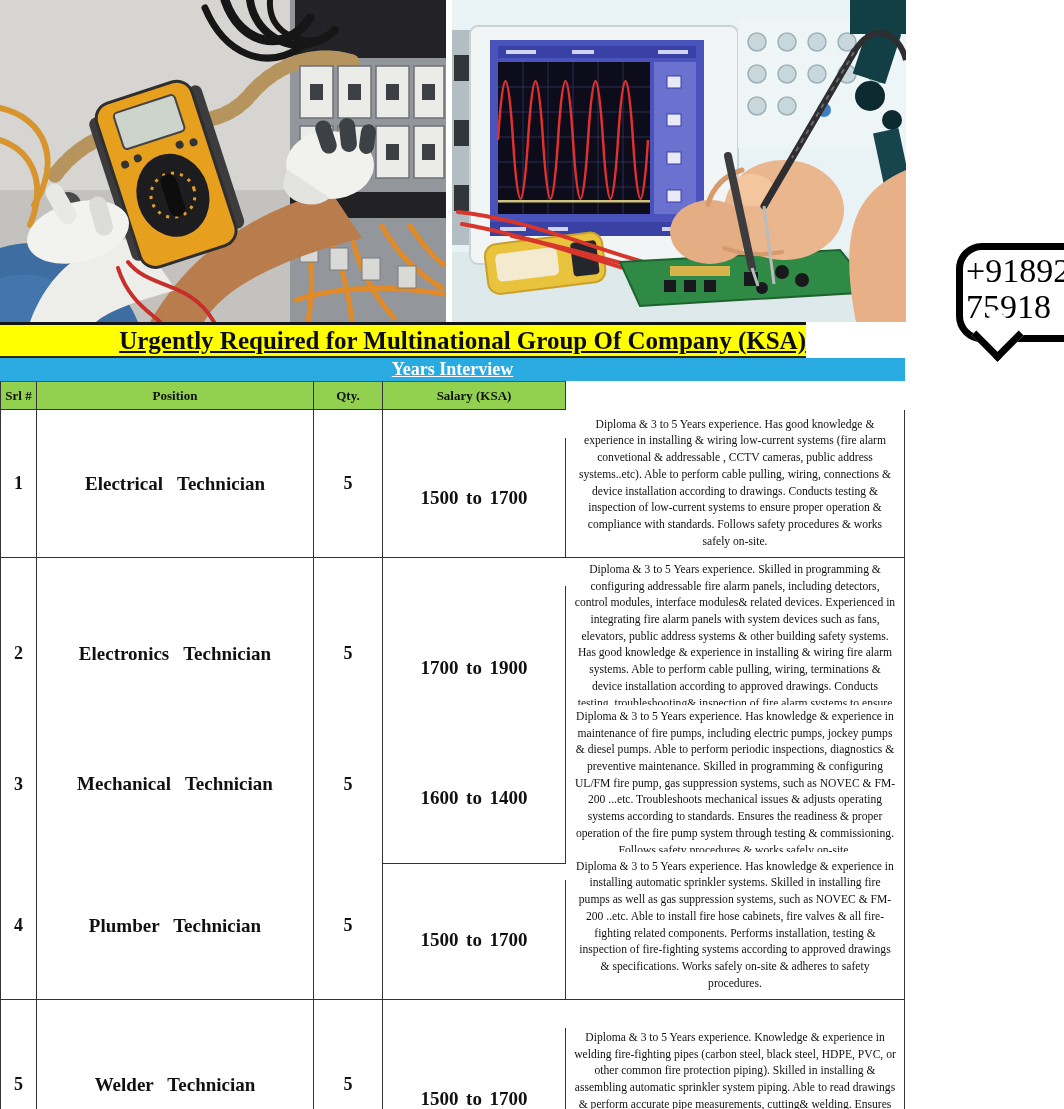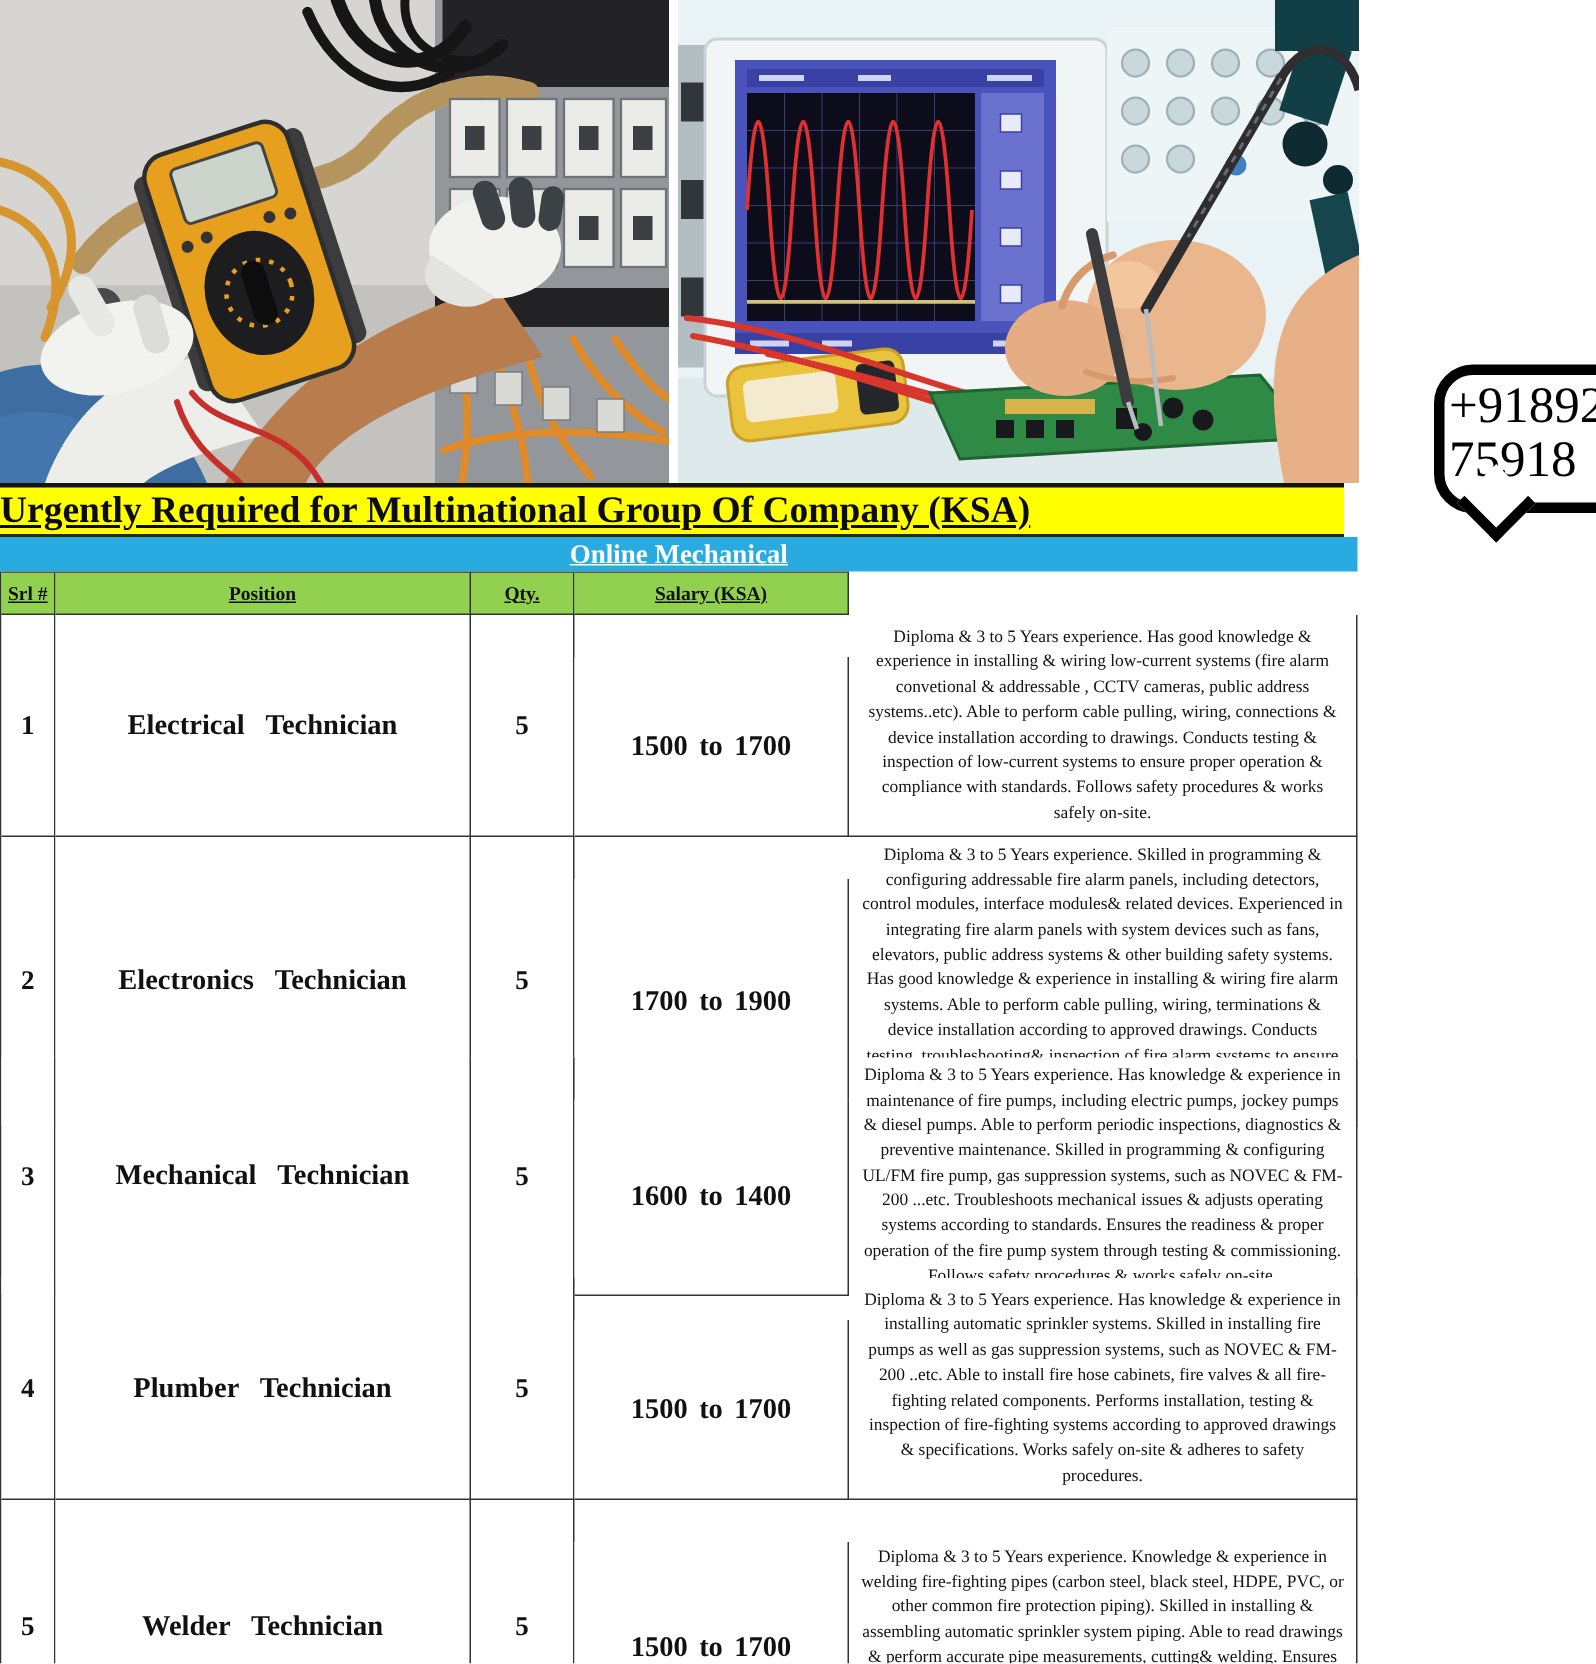"Urgently Required for Multinational" .banner-yellow { justify-content: flex-start -> flex-end; width: 896px -> 806px }
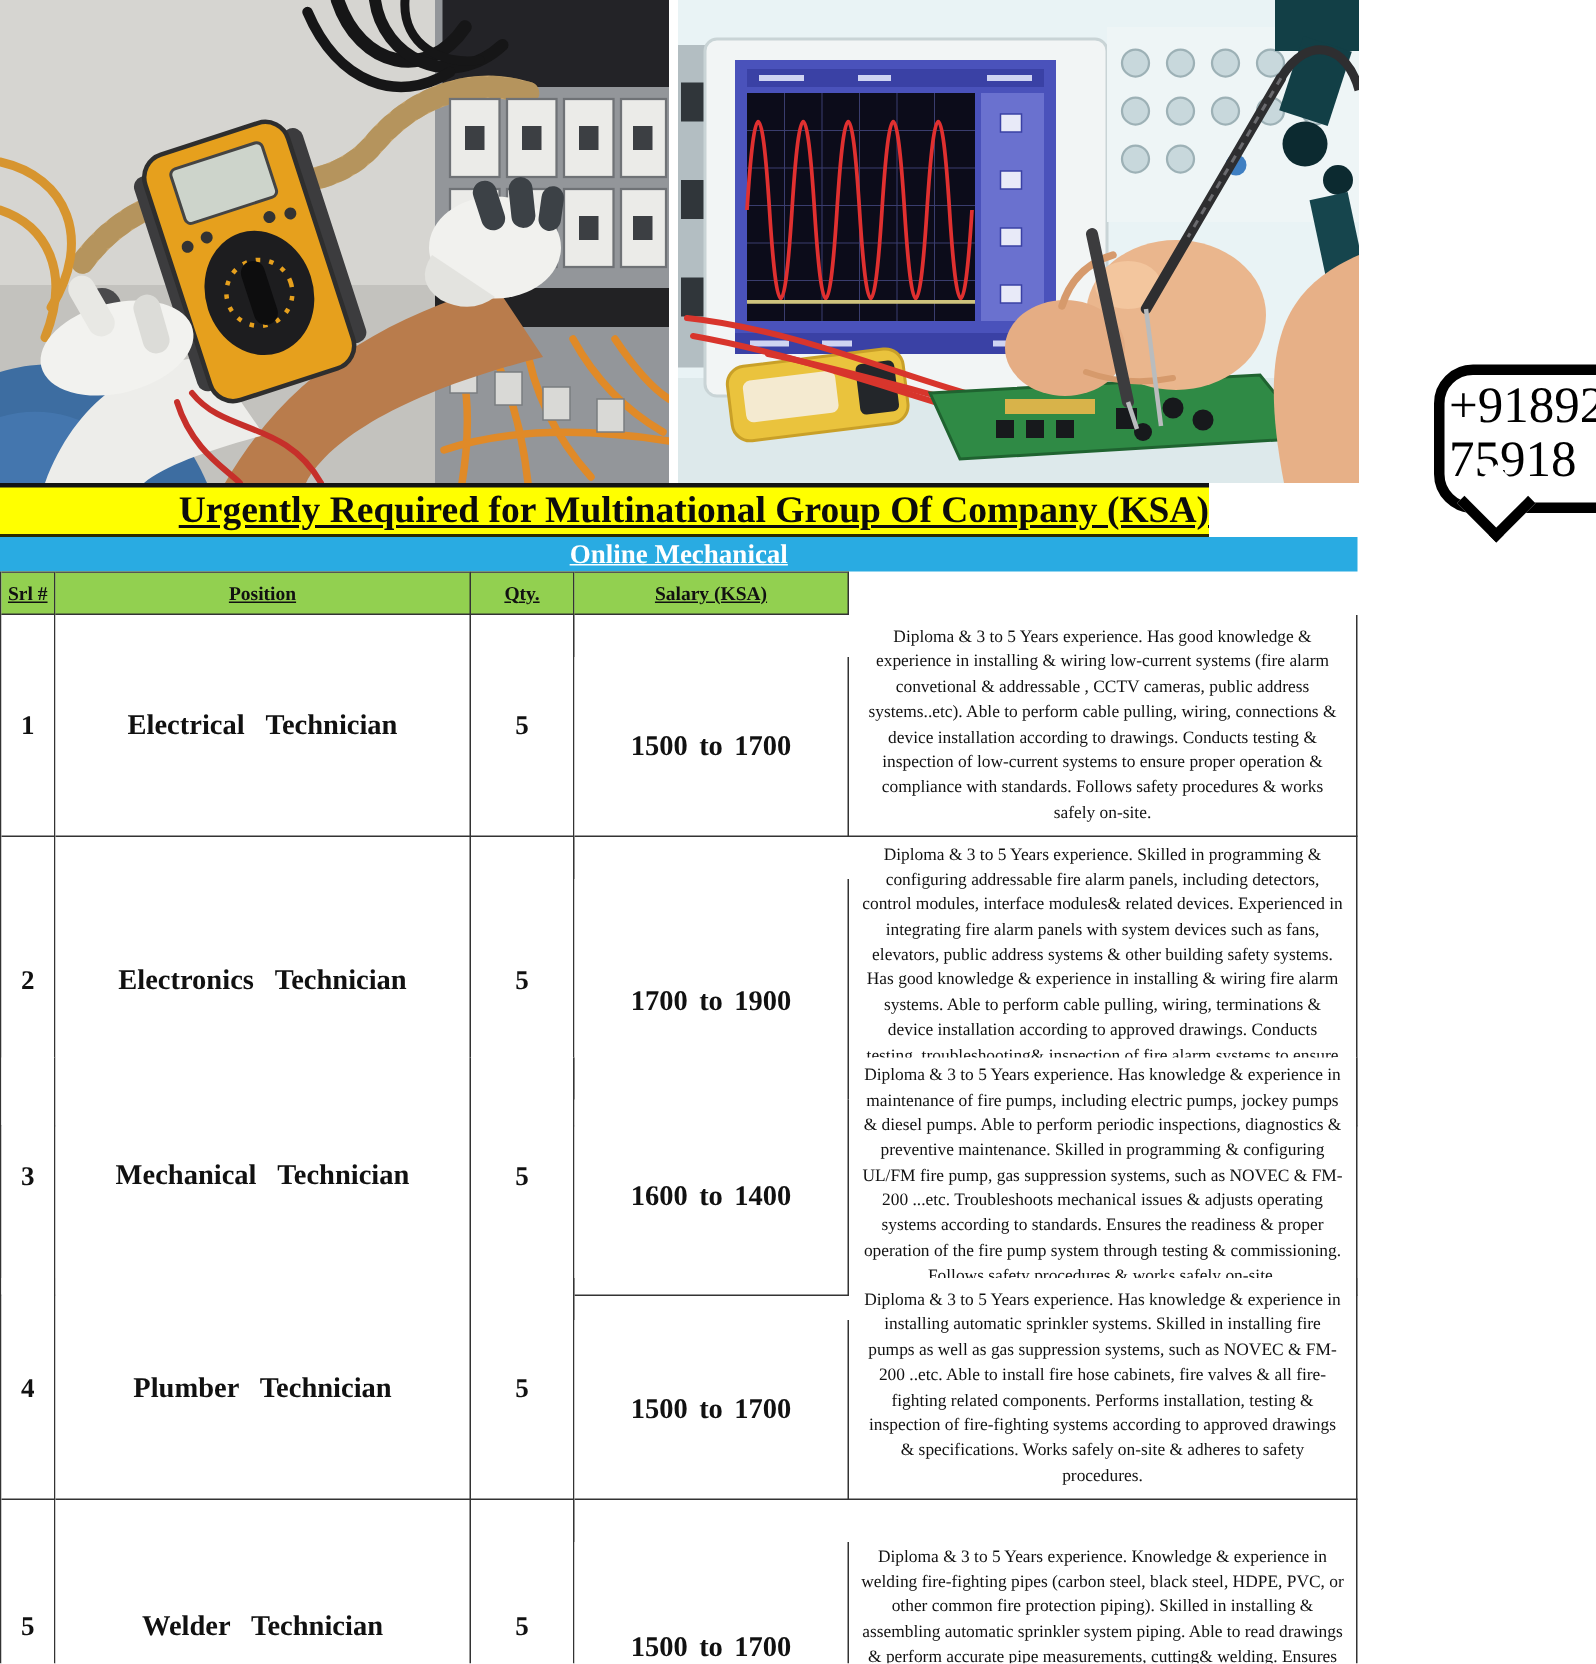"Online Mechanical" span.t { text: Online Mechanical -> Years Interview }
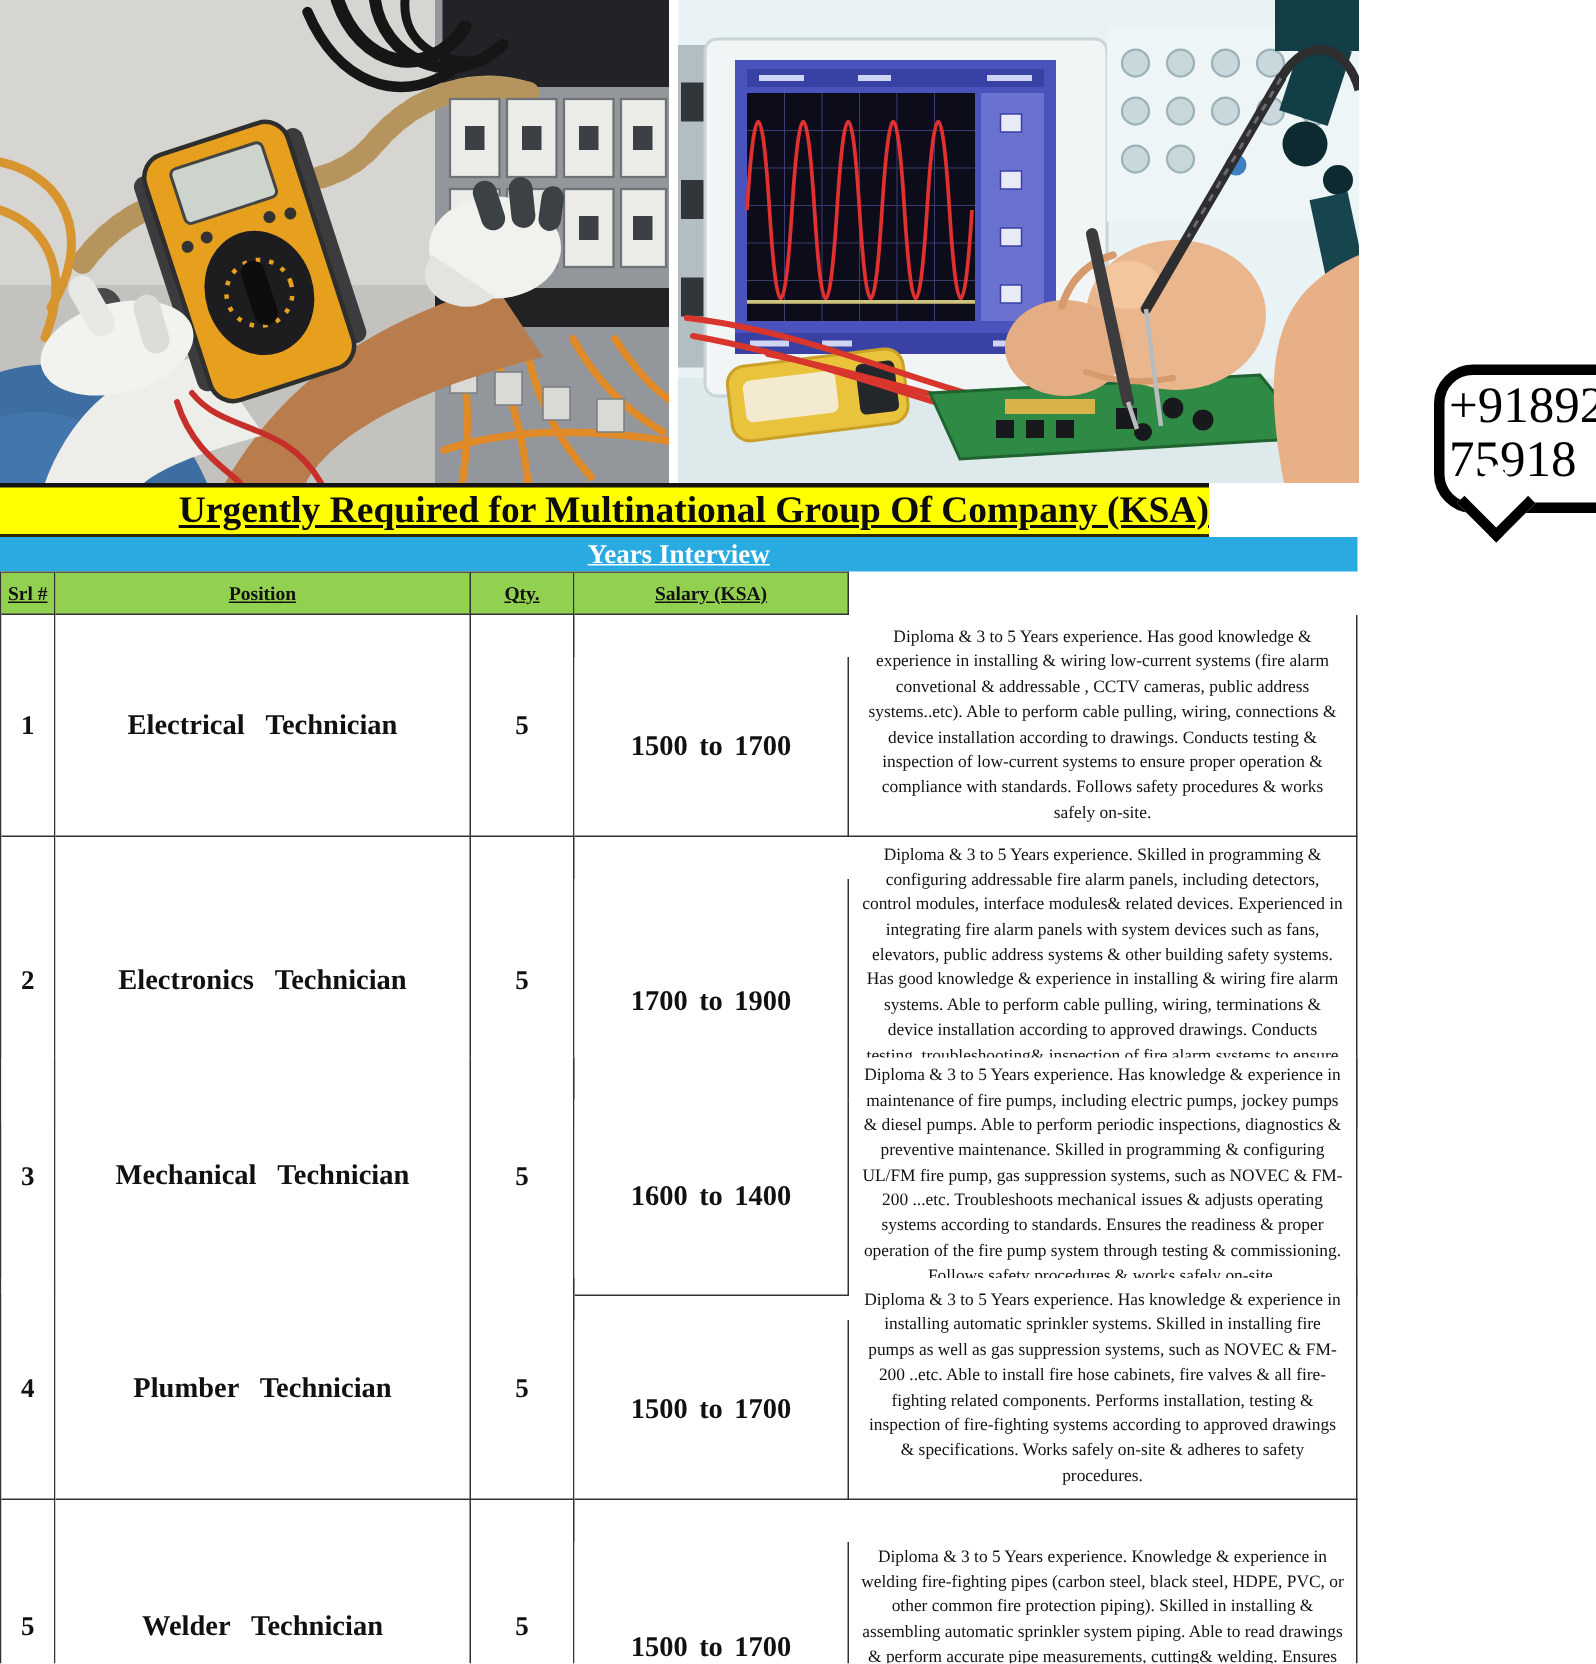"Srl #" .thead .cell { text-decoration: underline -> none }
